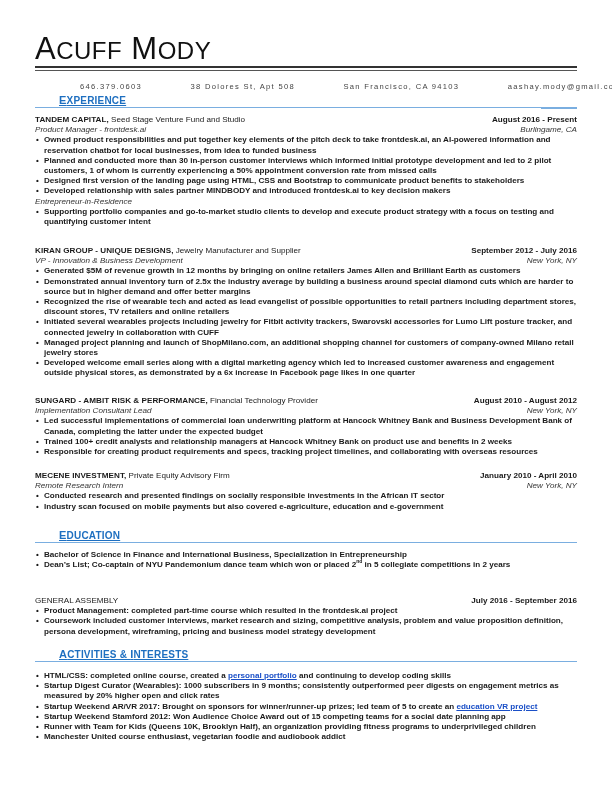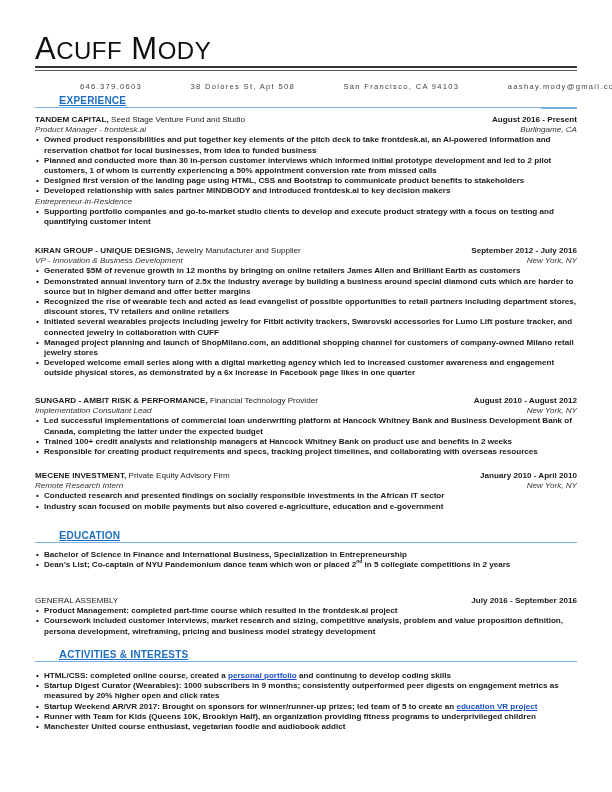"Startup Weekend Stamford 2012: Won" li { html: none -> <li>Startup Weekend Stamford 2012: Won Audience Choice Award out of 15 competing teams for a social date planning app</li> }
